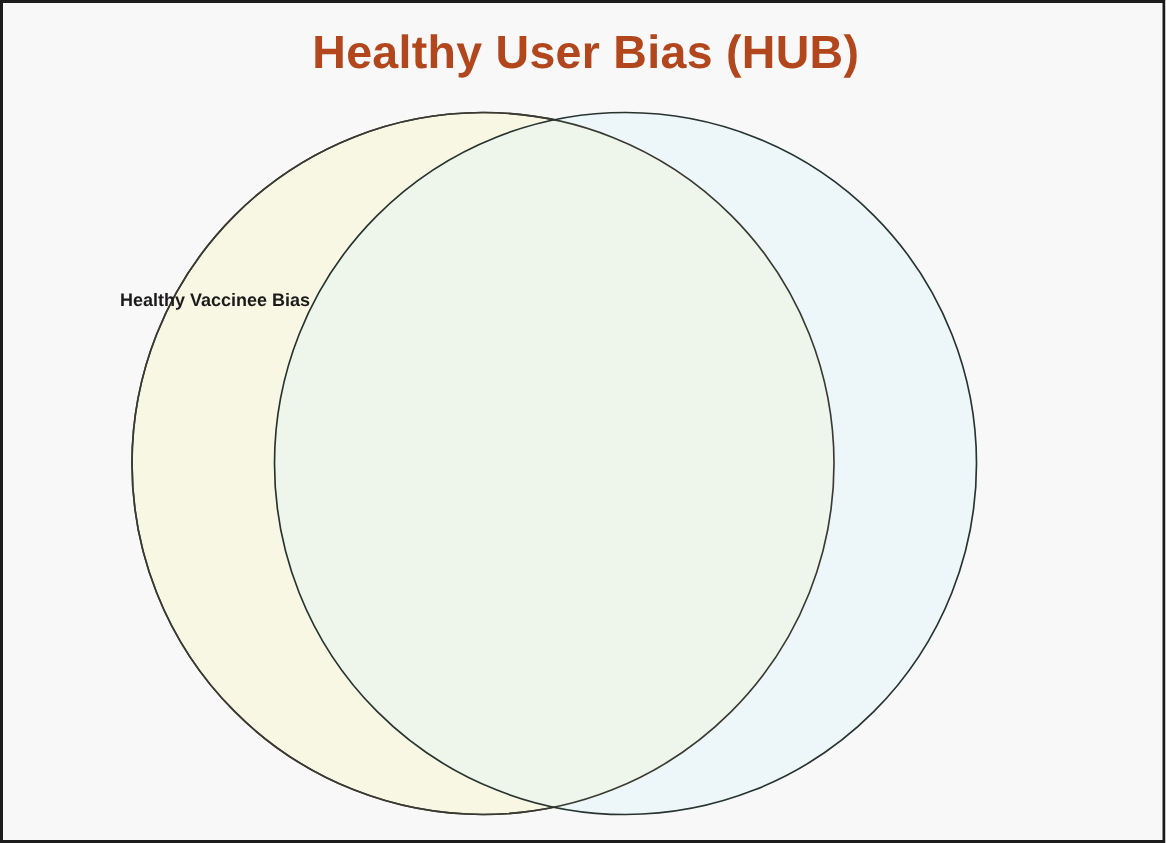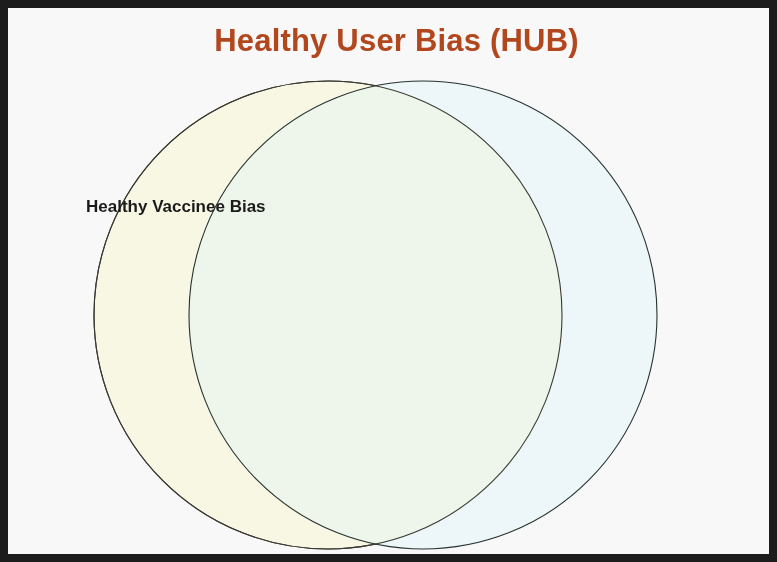"Healthy User Bias (HUB)" #canvas { border: 8px solid #d946ef -> 2px solid #d946ef }
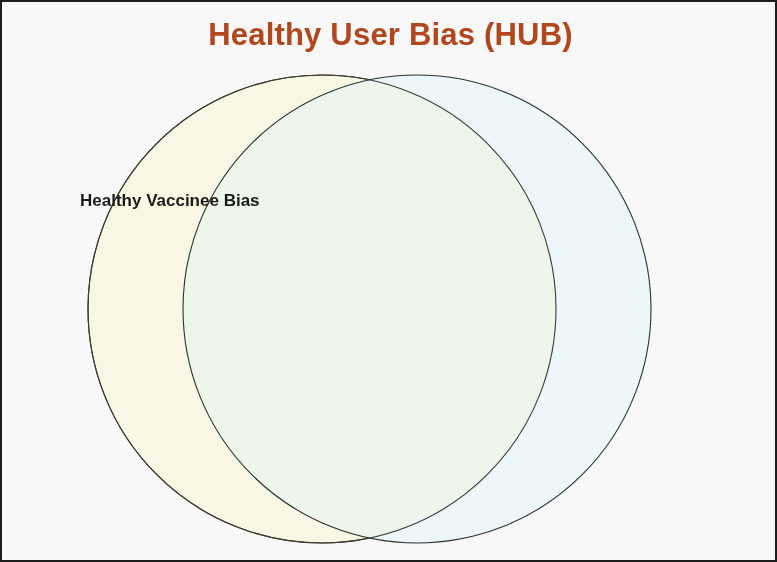"Healthy Vaccinee Bias" .venn-label { font-size: 17px -> 12px }
